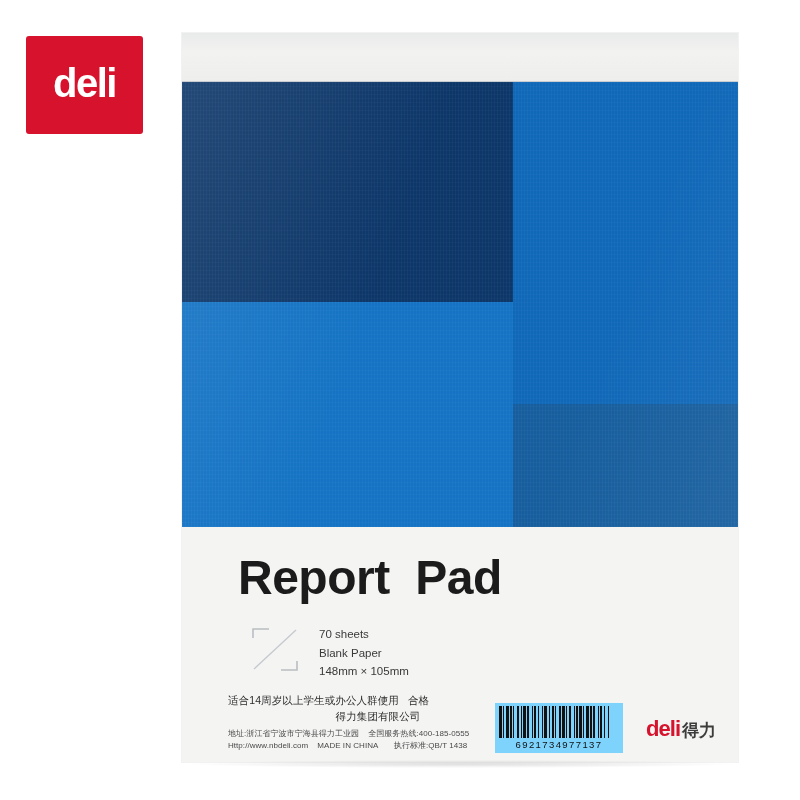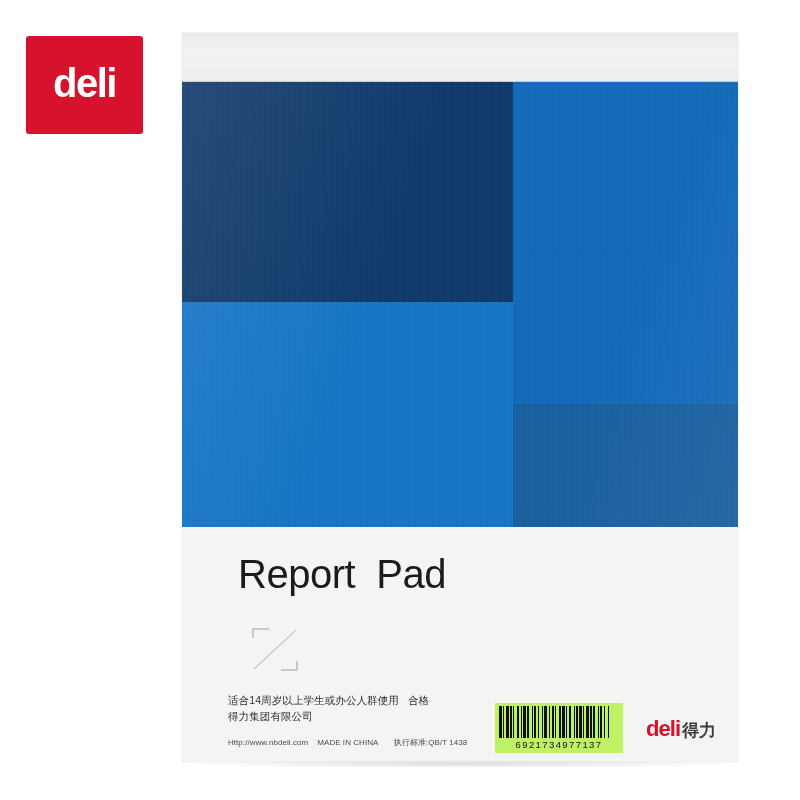"Report Pad" #title-main { font-size: 40px -> 48px; font-weight: normal -> bold }
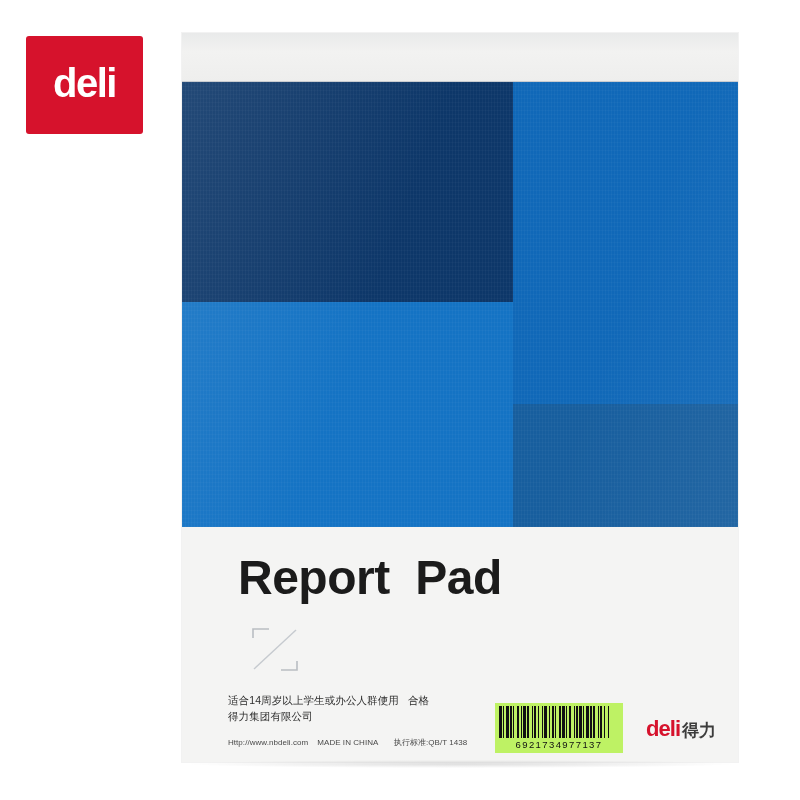"70 sheets" div { html: none -> <div> <div>70 sheets</div> <div>Blank Paper</div> <div>148mm × 105mm</div> </div> }
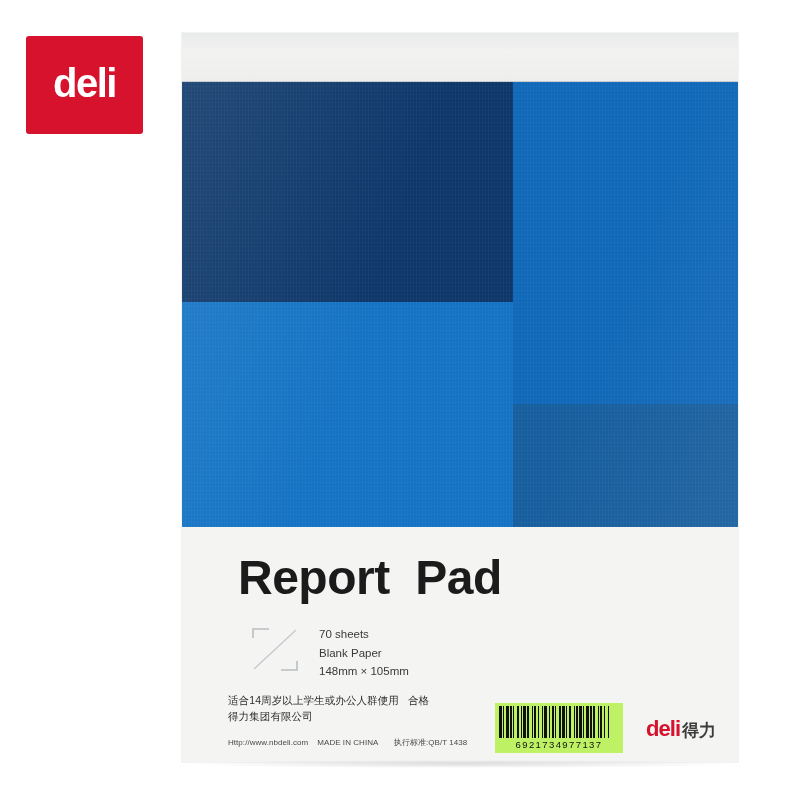"得力集团有限公司" #fp-line3 { margin-bottom: 12px -> 2px; text-align: none -> center }
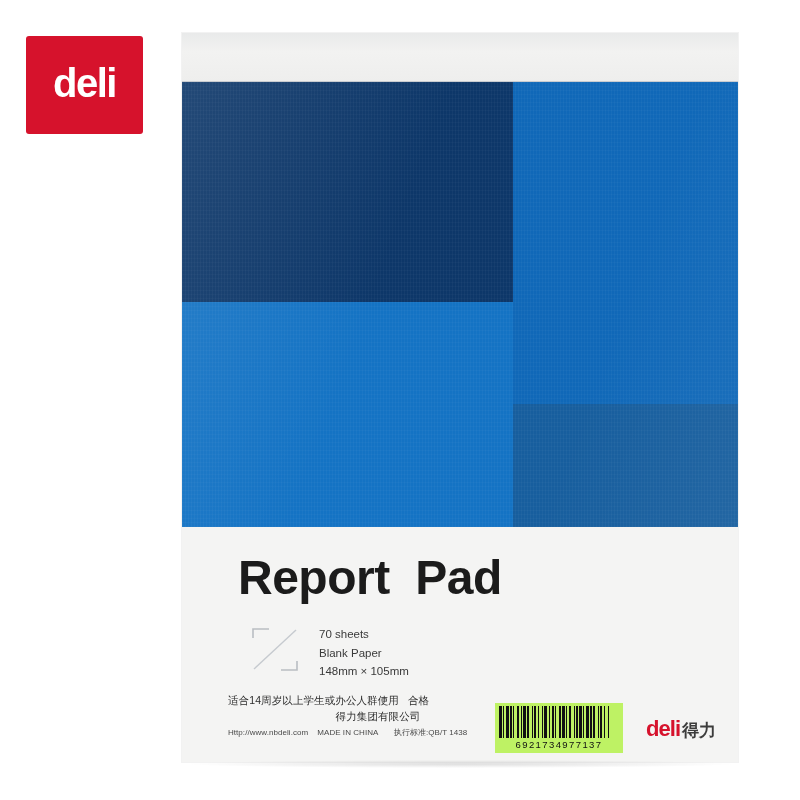"地址:浙江省宁波市宁海县得力工业园 全国服务热线:400-185-0555" div.fp-small { html: none -> <div>地址:浙江省宁波市宁海县得力工业园 全国服务热线:400-185-0555</div> }
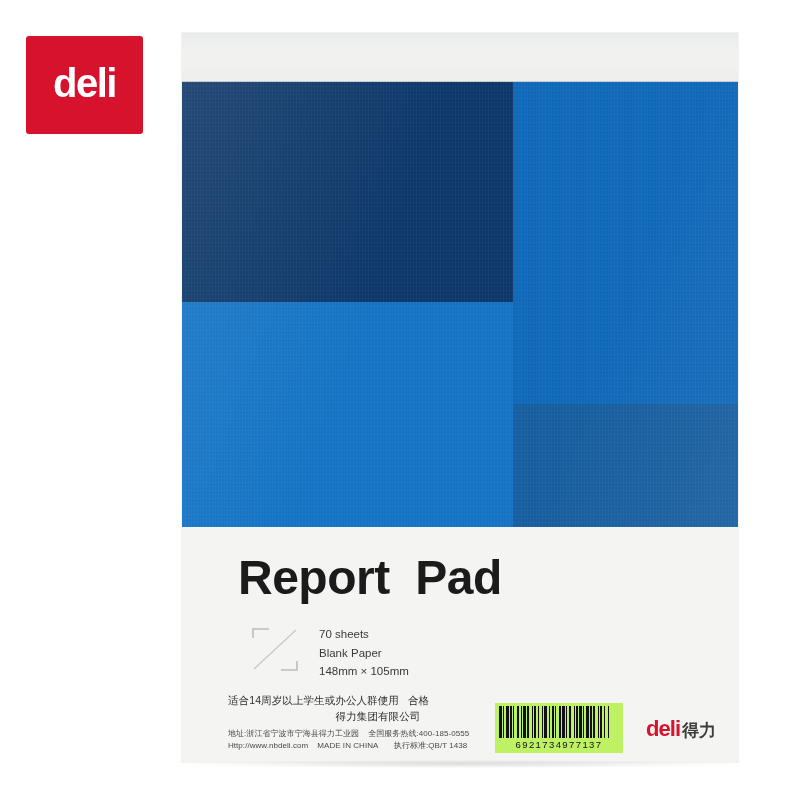"6921734977137" #barcode-box { background: #bef264 -> #7dd3fc }
